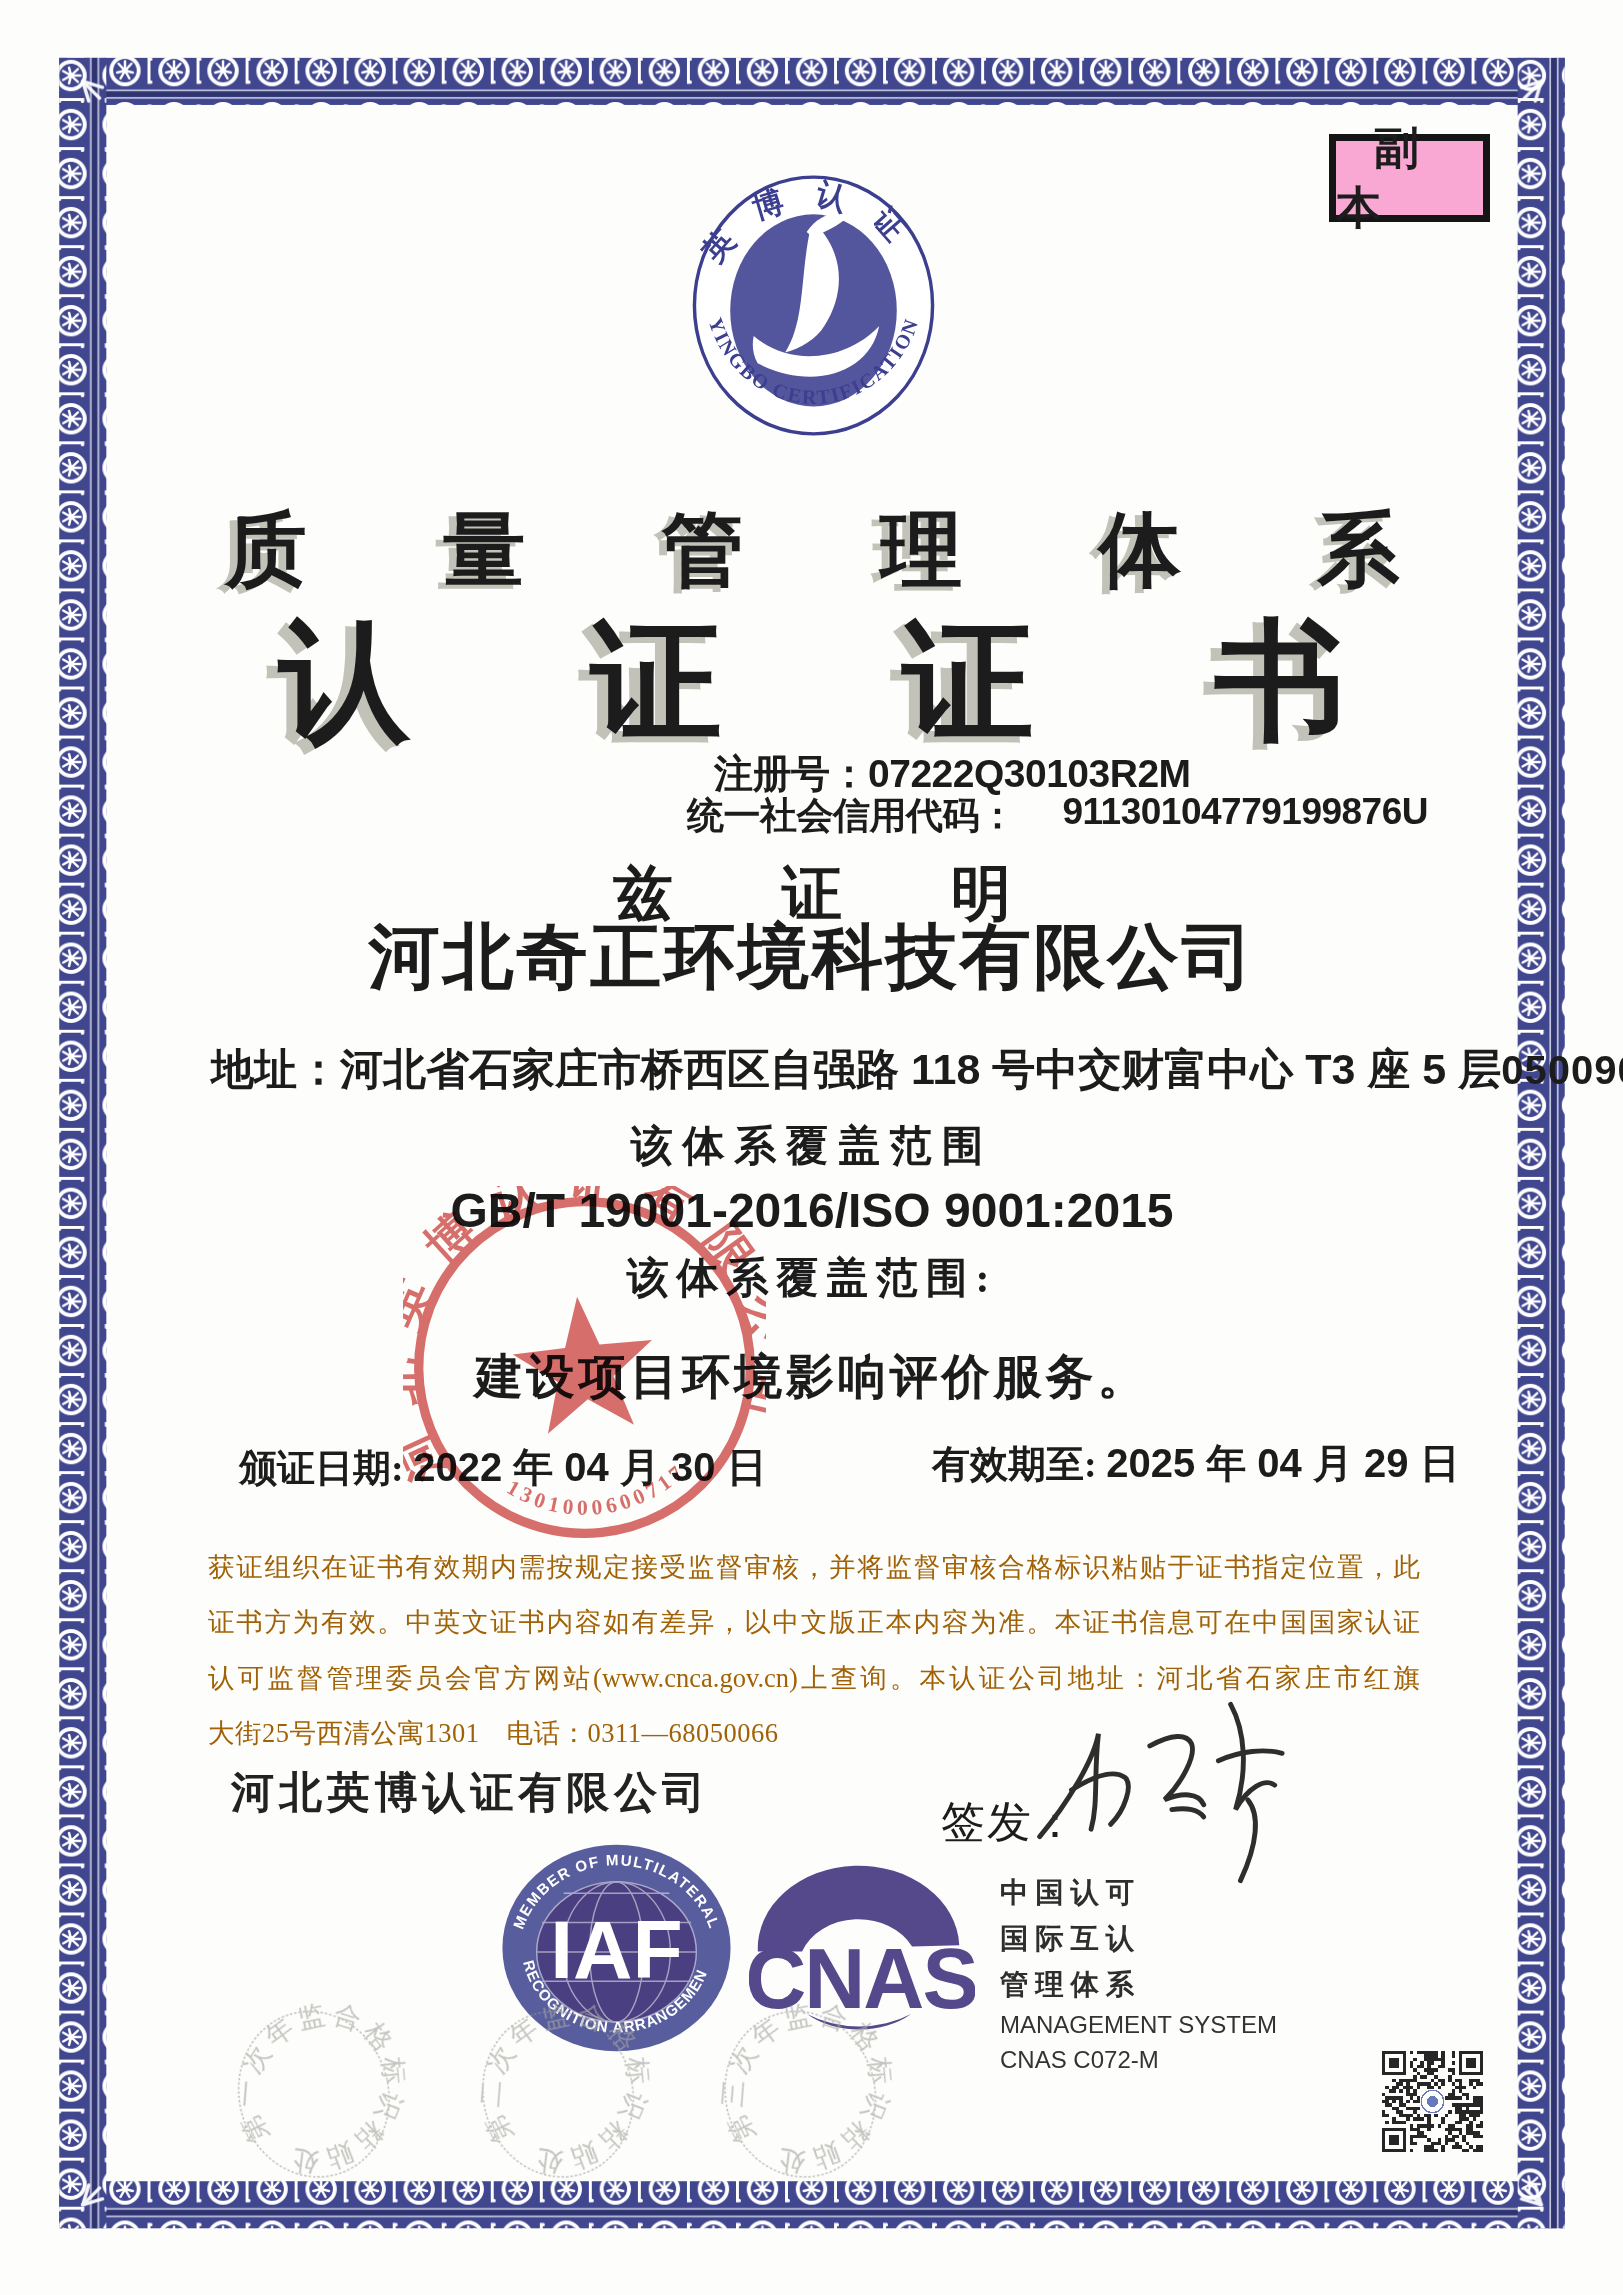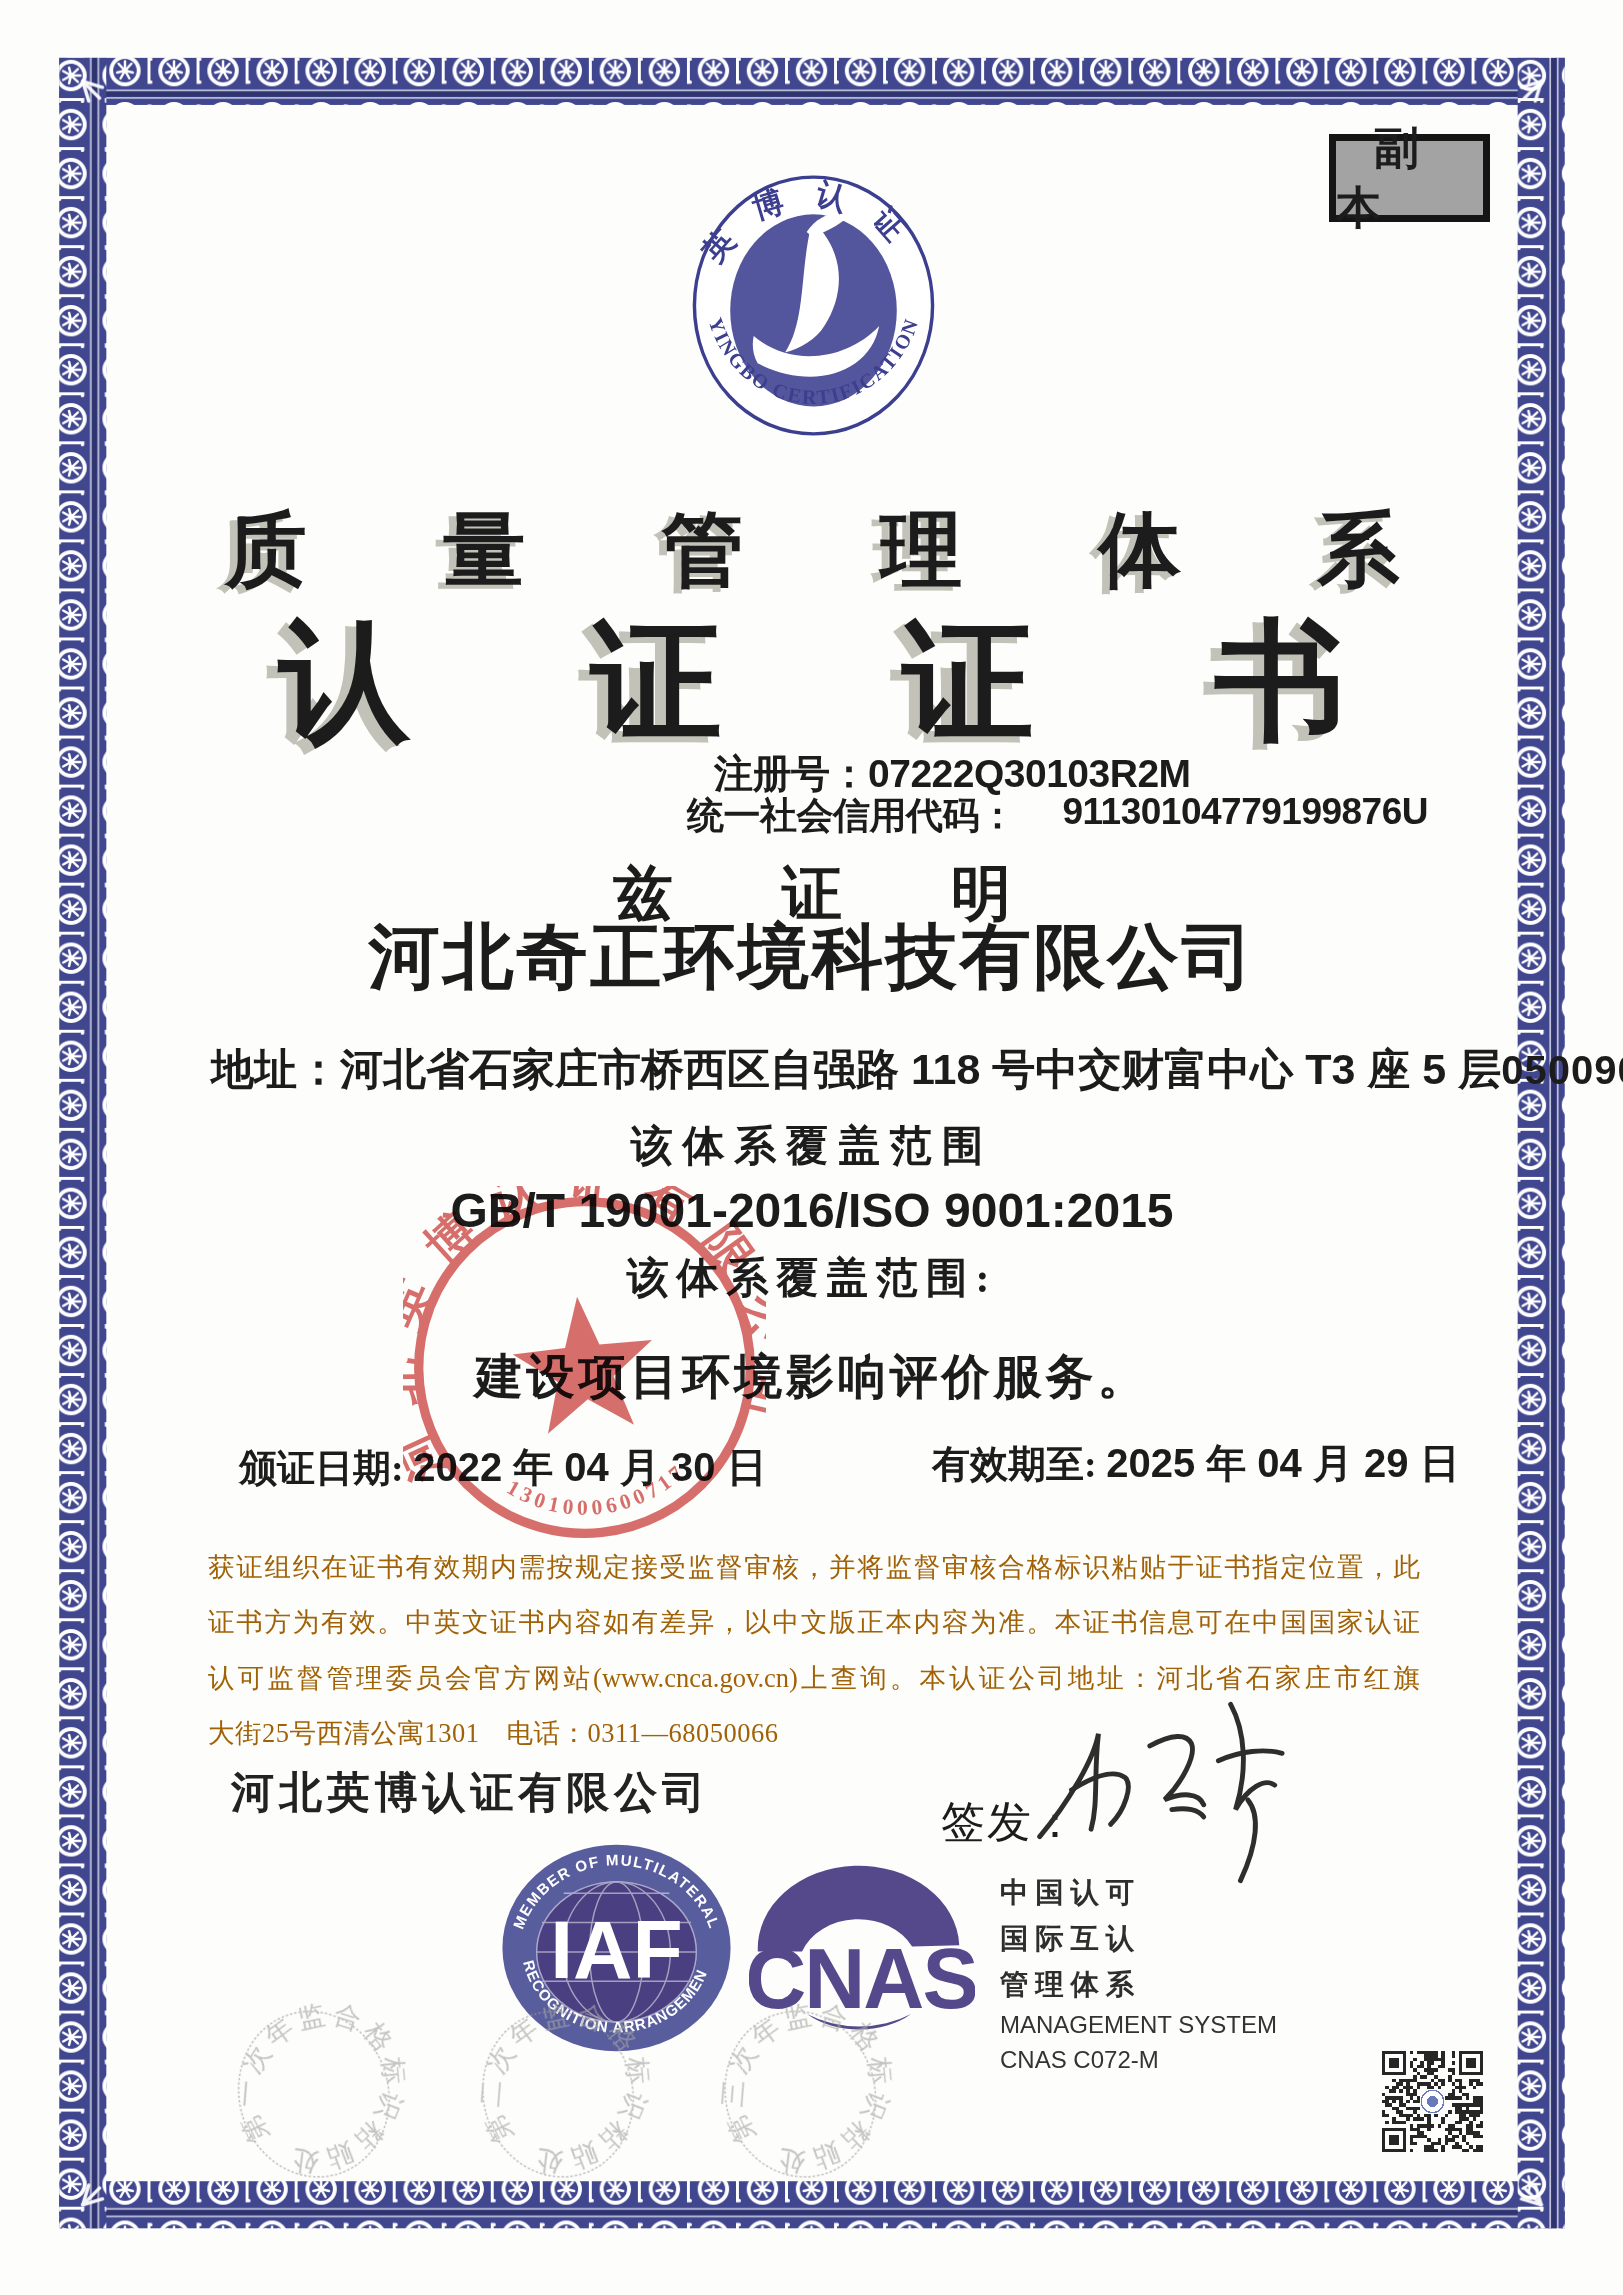"副 本" .copy-box { background: #a3a3a3 -> #f9a8d4 }
